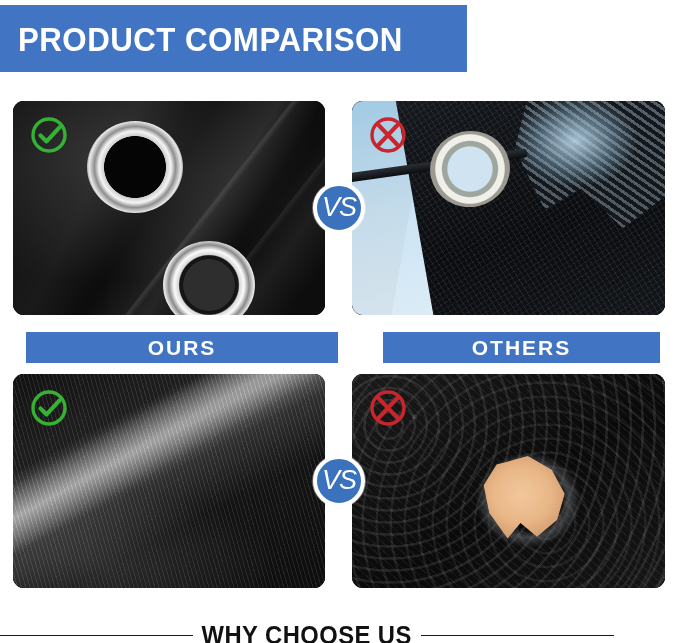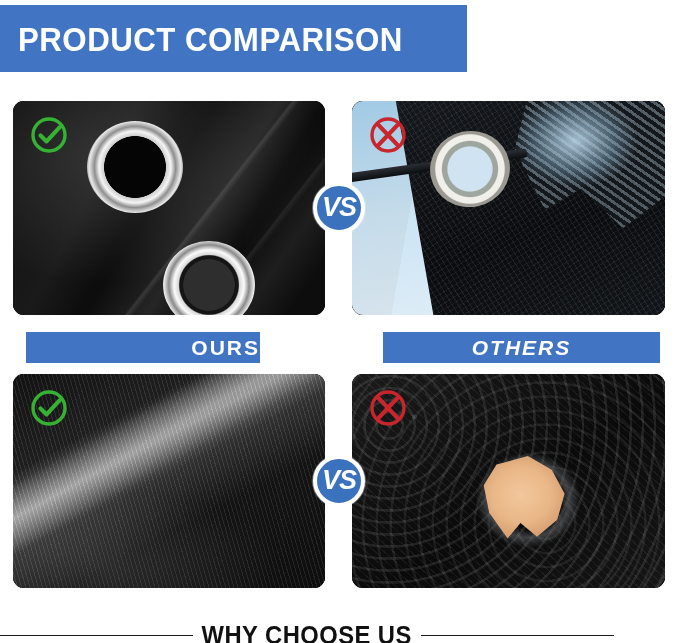"VS" .vs-label { font-weight: bold -> normal }
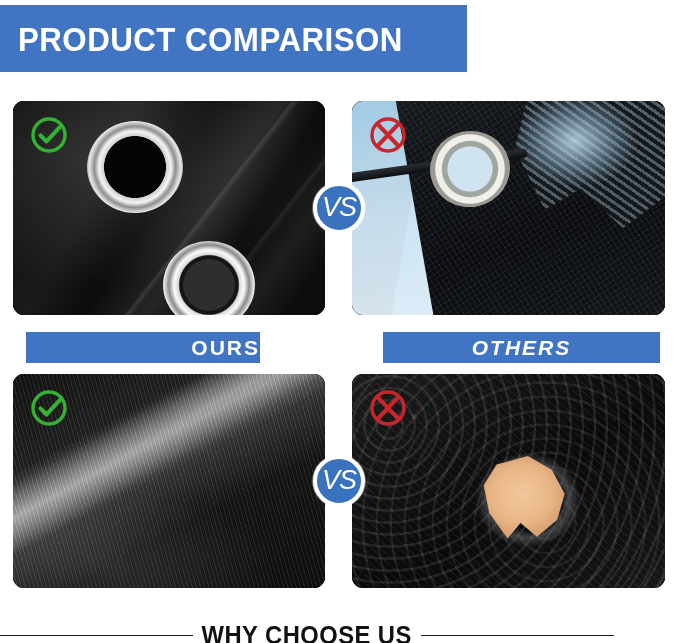"OURS" .caption-ours { justify-content: flex-end -> none; width: 234px -> 312px }
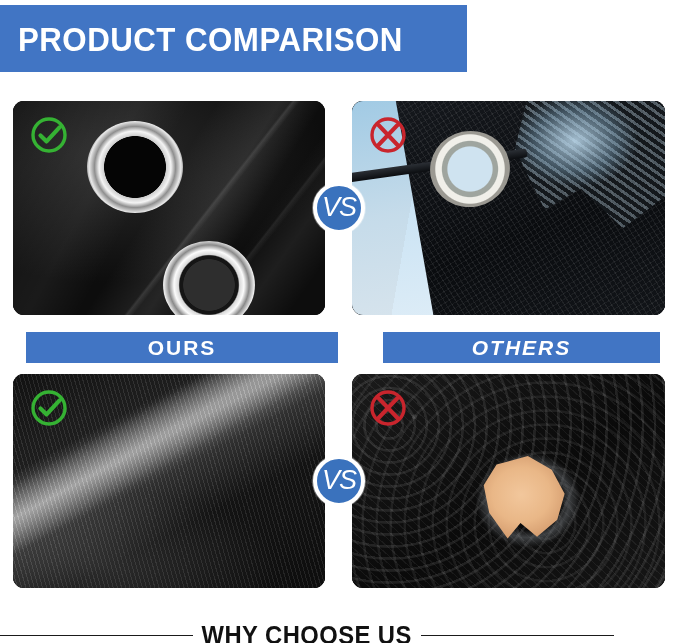"OTHERS" .caption-others { font-style: italic -> none }
